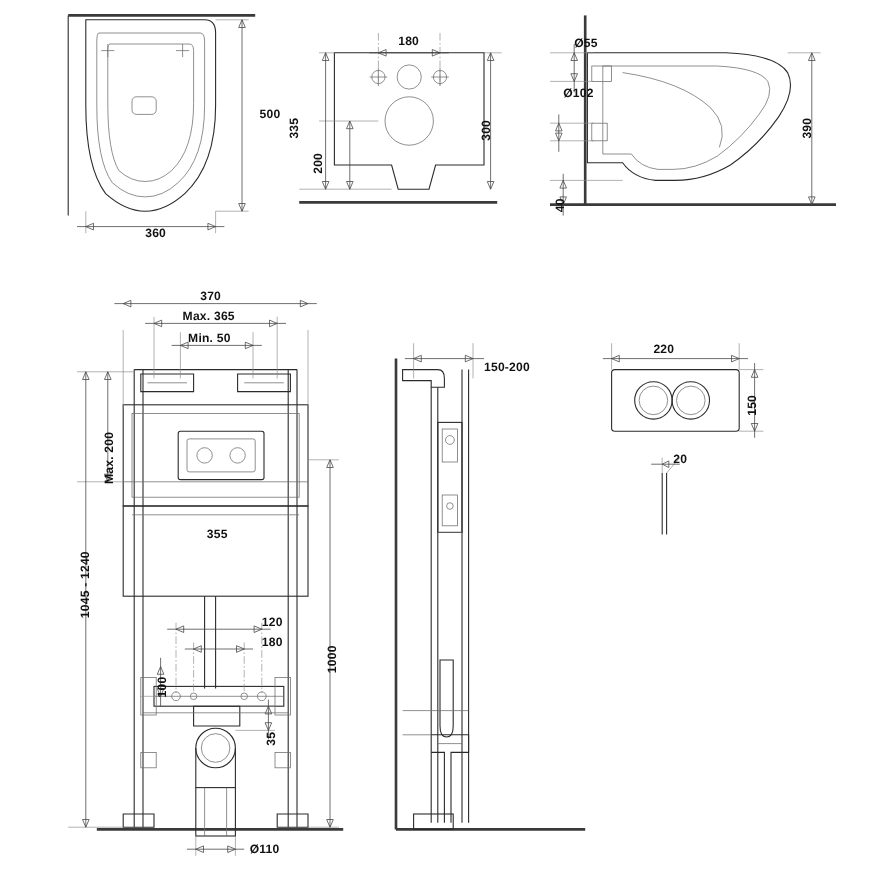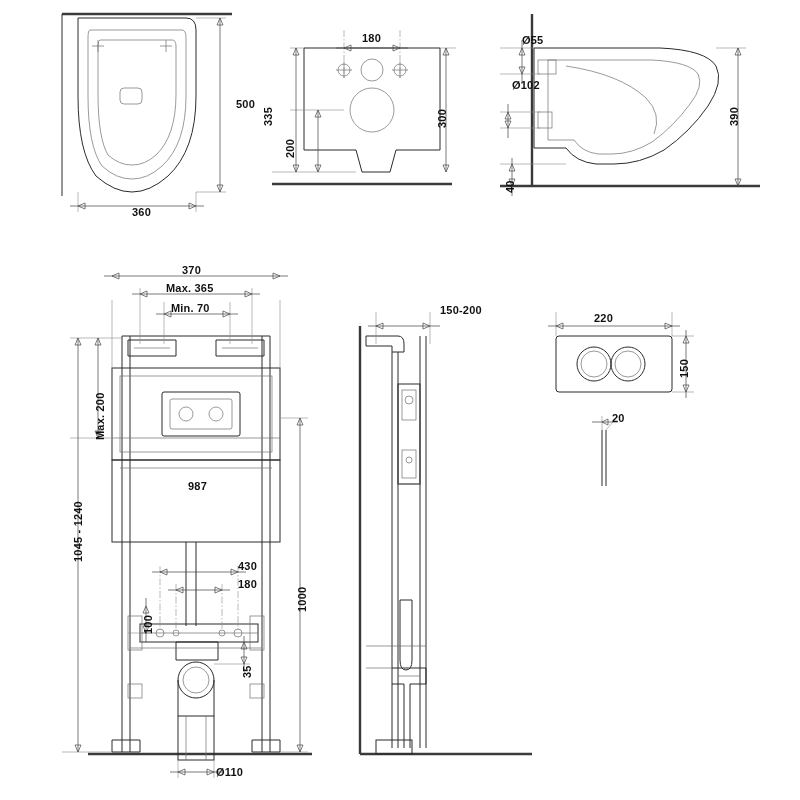"Min. 70" div.lbl { text: 70 -> 50 }
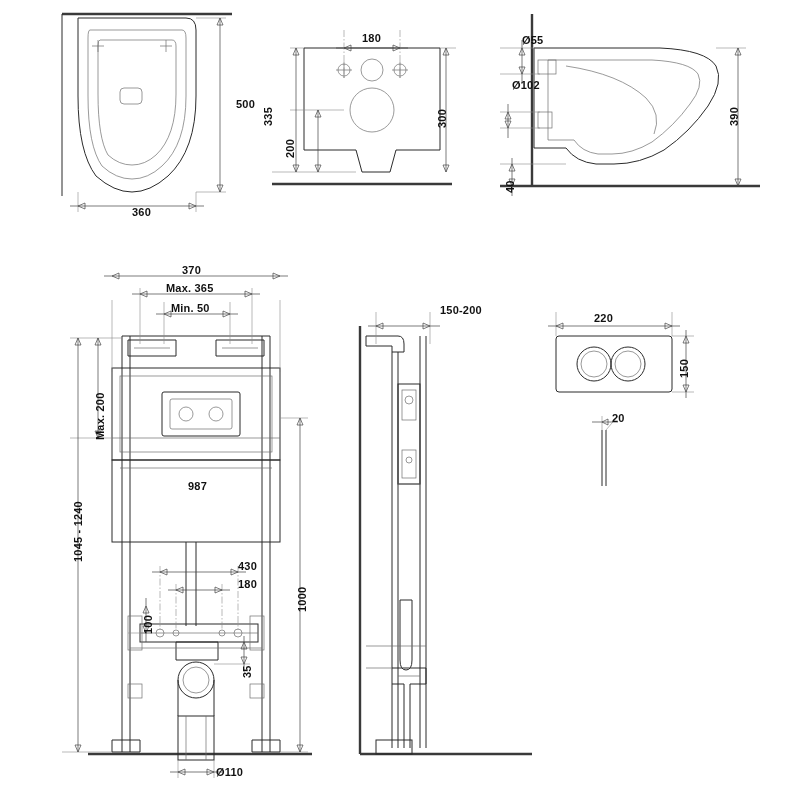"150-200" div.lbl { top: 304px -> 328px }
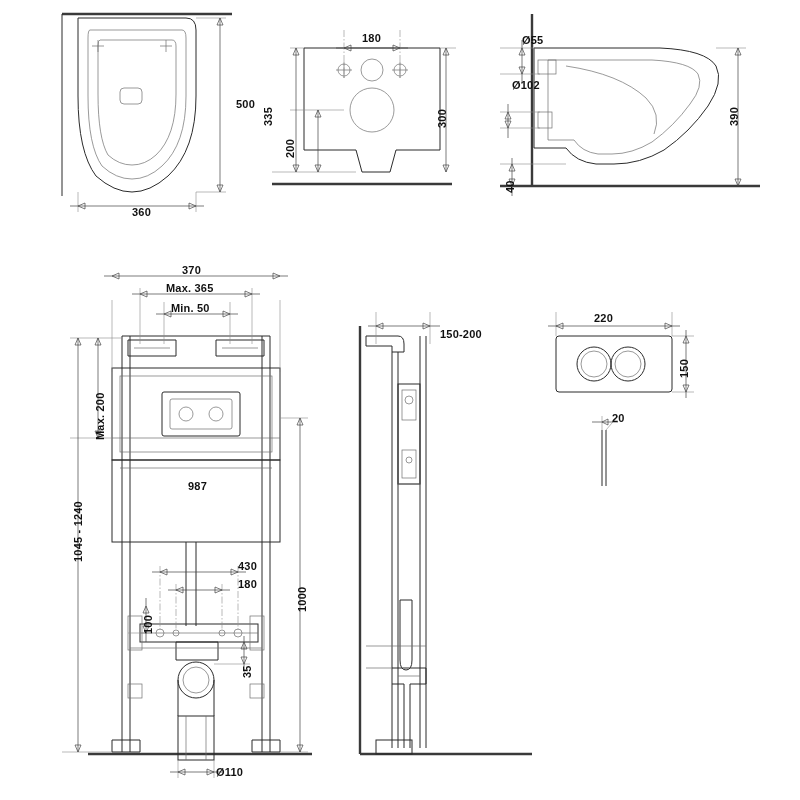"987" div.lbl { text: 987 -> 355 }
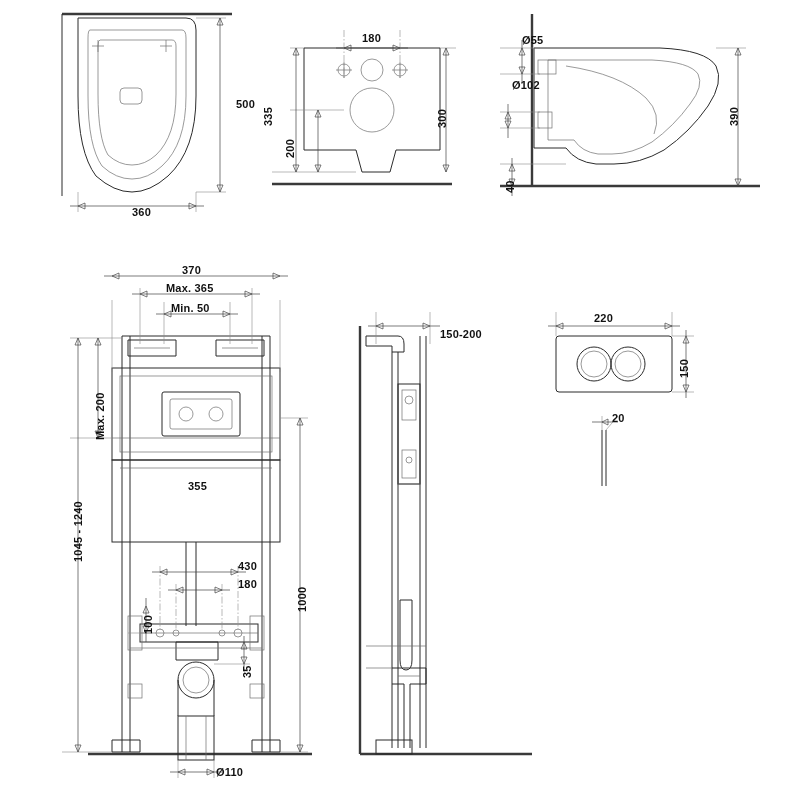"430" div.lbl { text: 430 -> 120 }
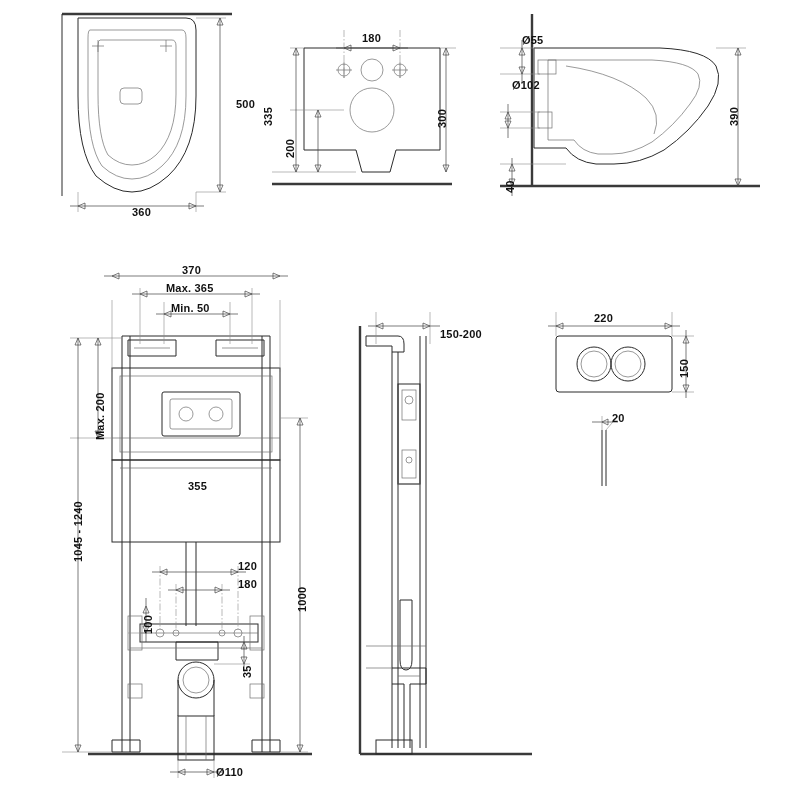"Ø110" div.lbl { left: 216px -> 227px }
